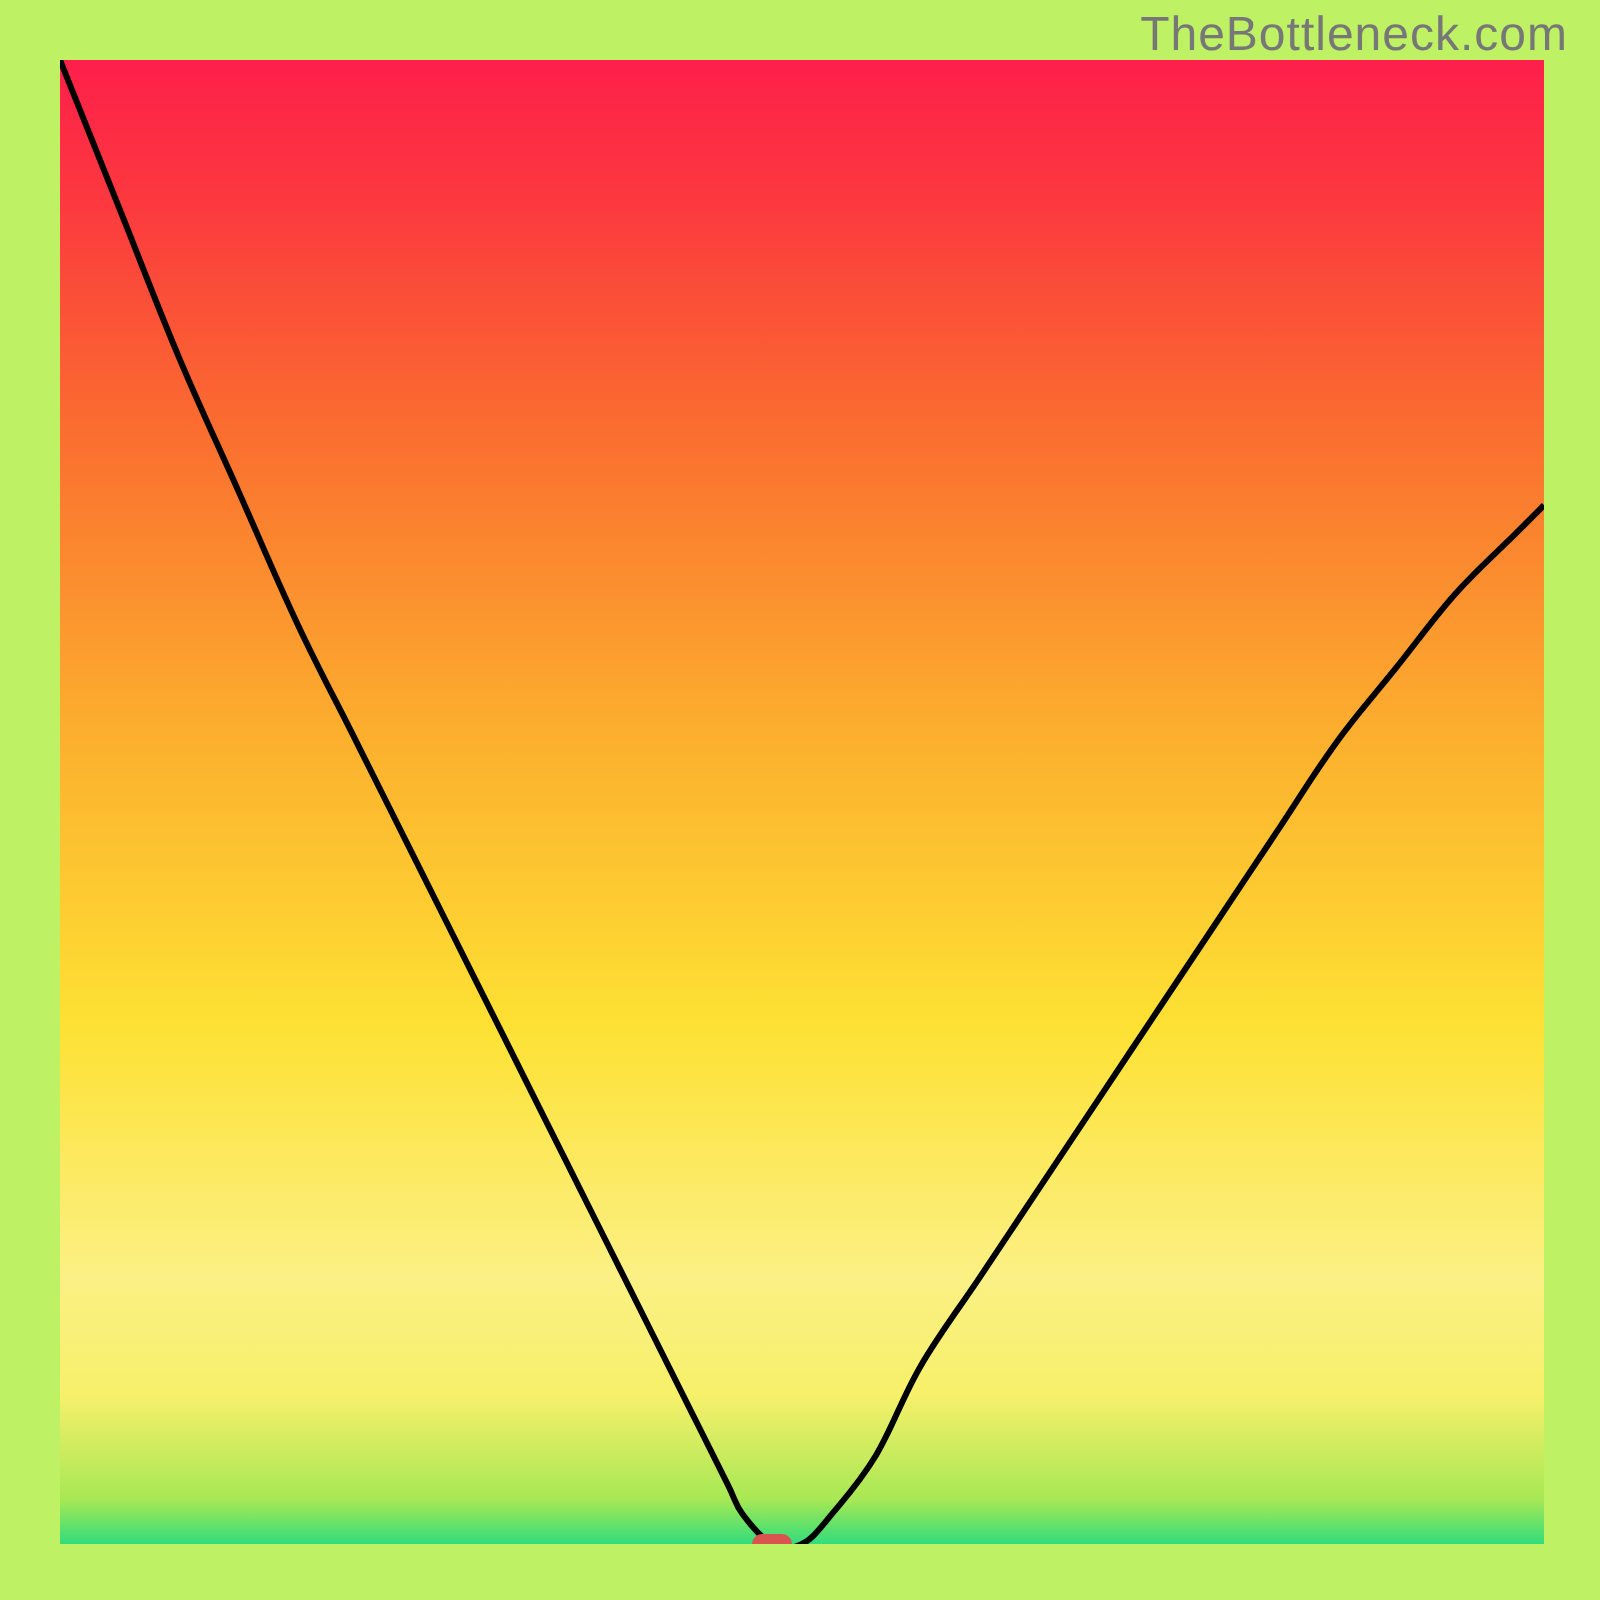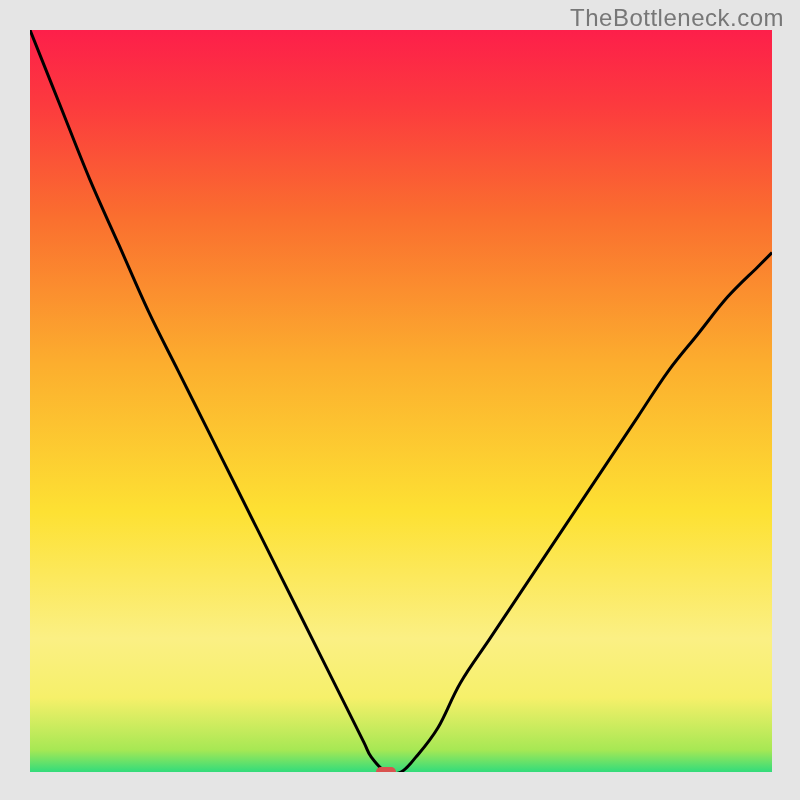"TheBottleneck.com" .outer-frame { background: #e5e5e5 -> #bef264 }
